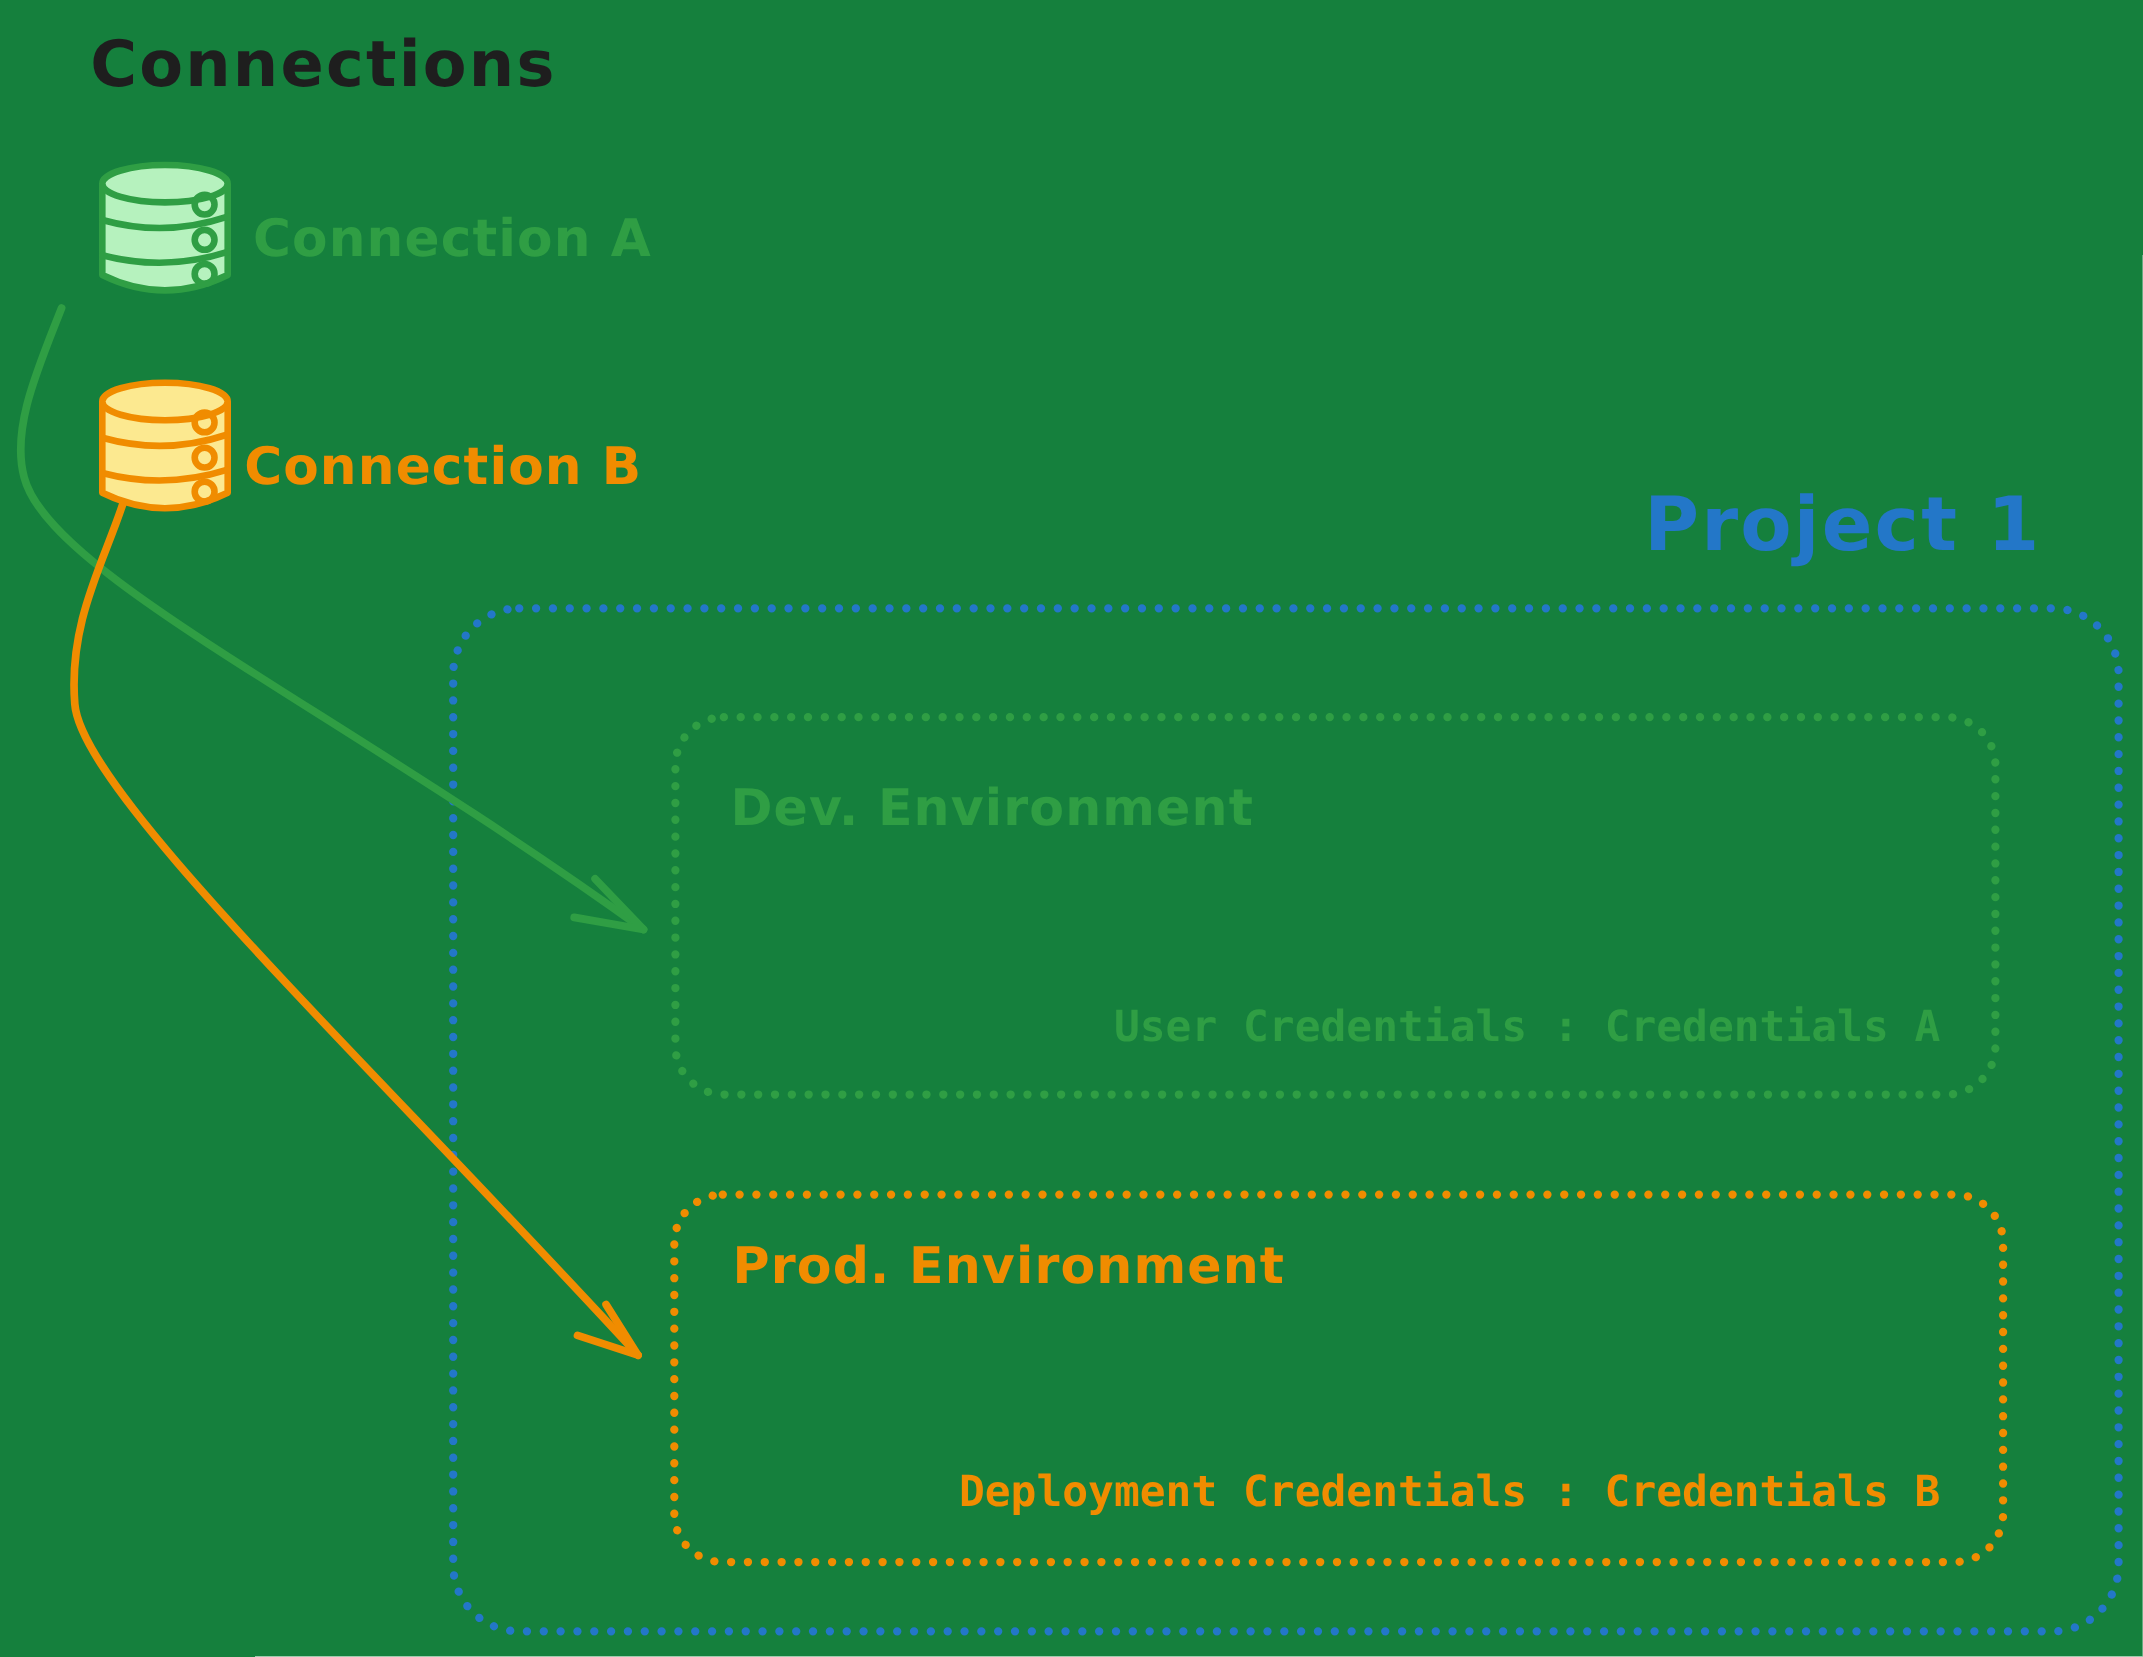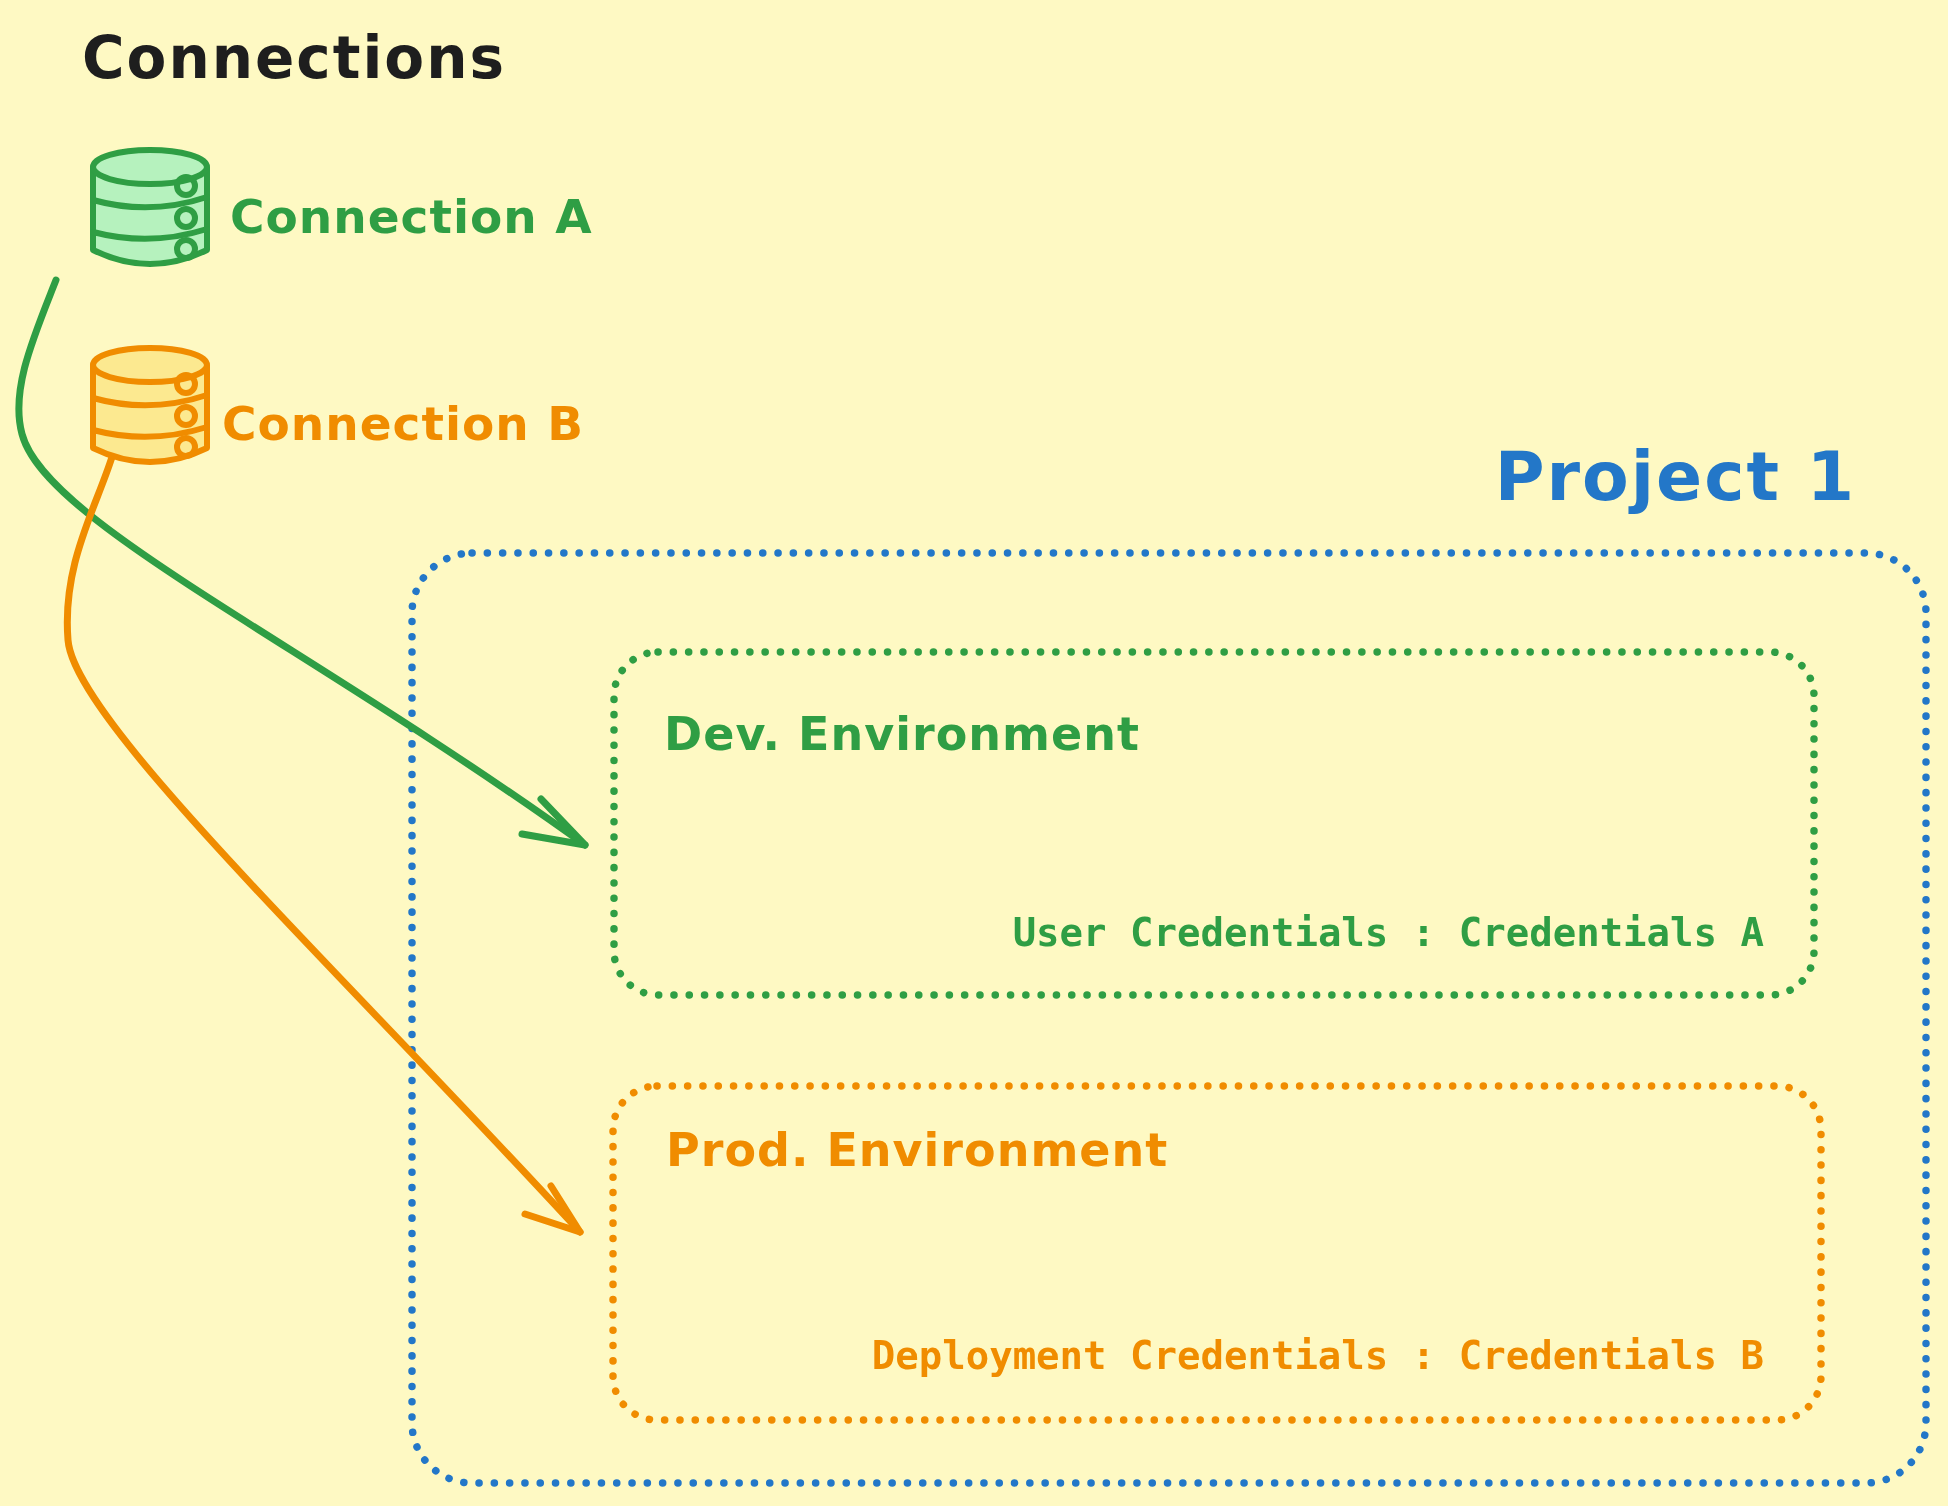"Connections" .stage { background: #fef9c3 -> #15803d }
